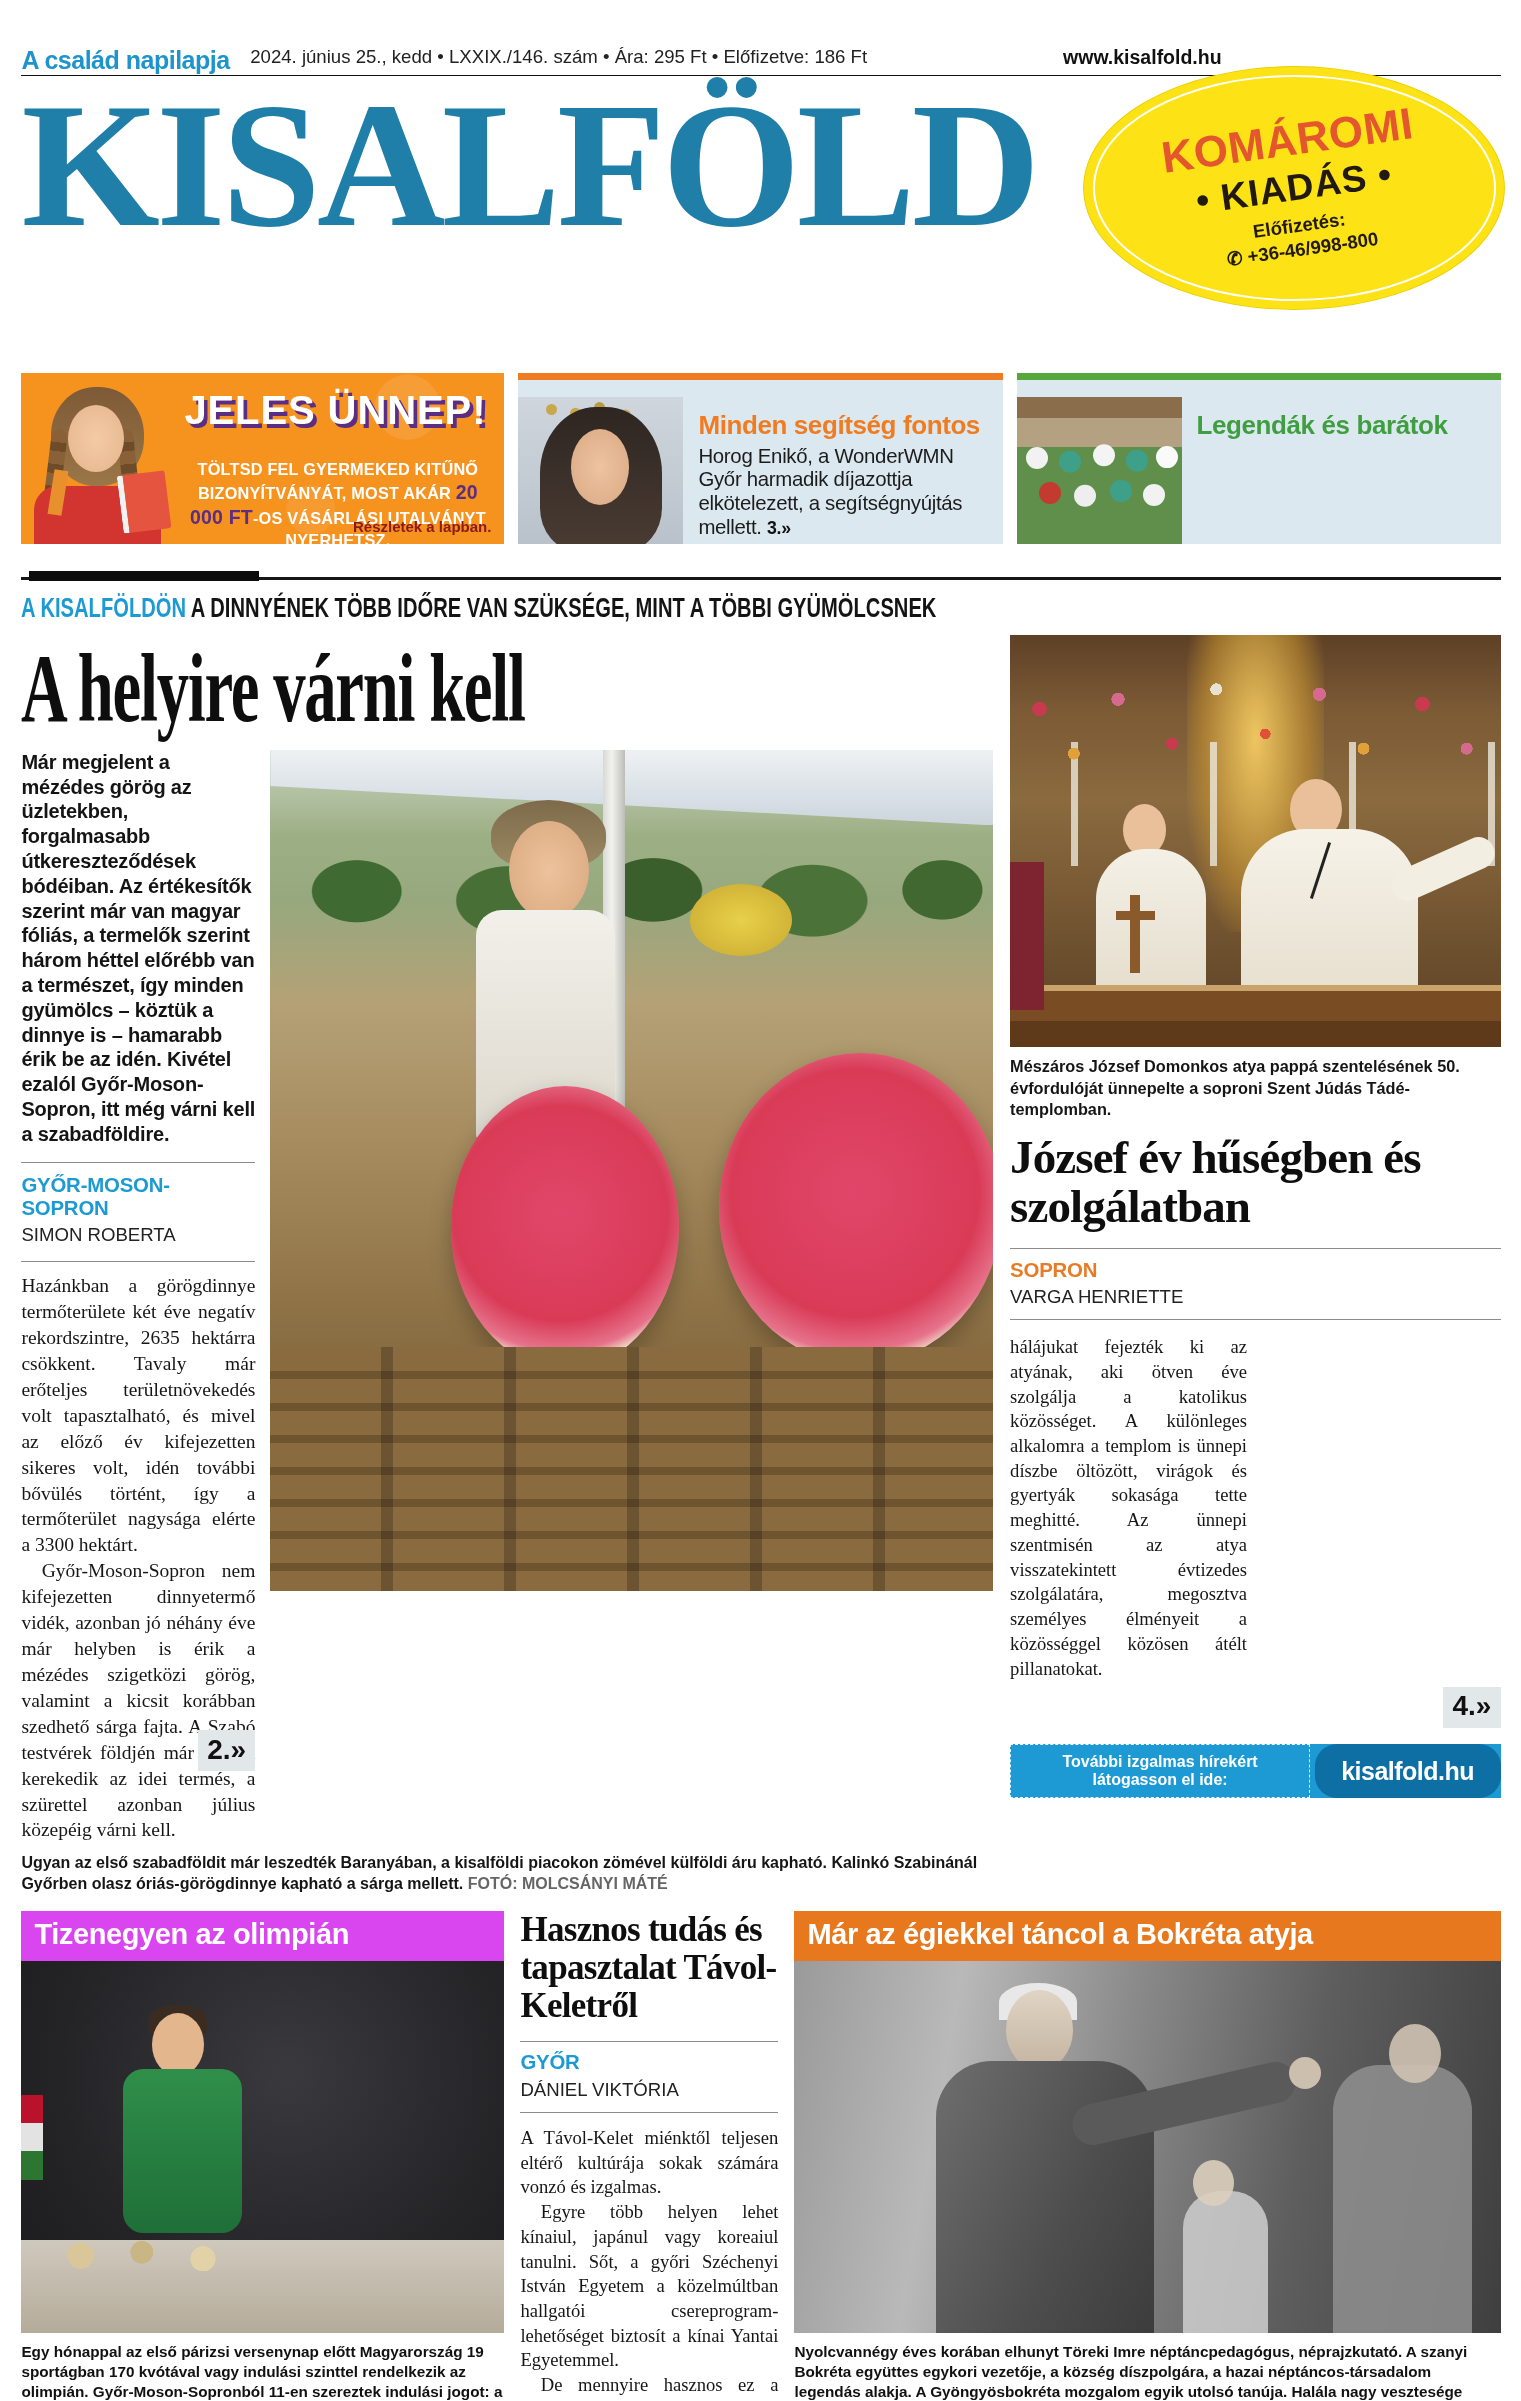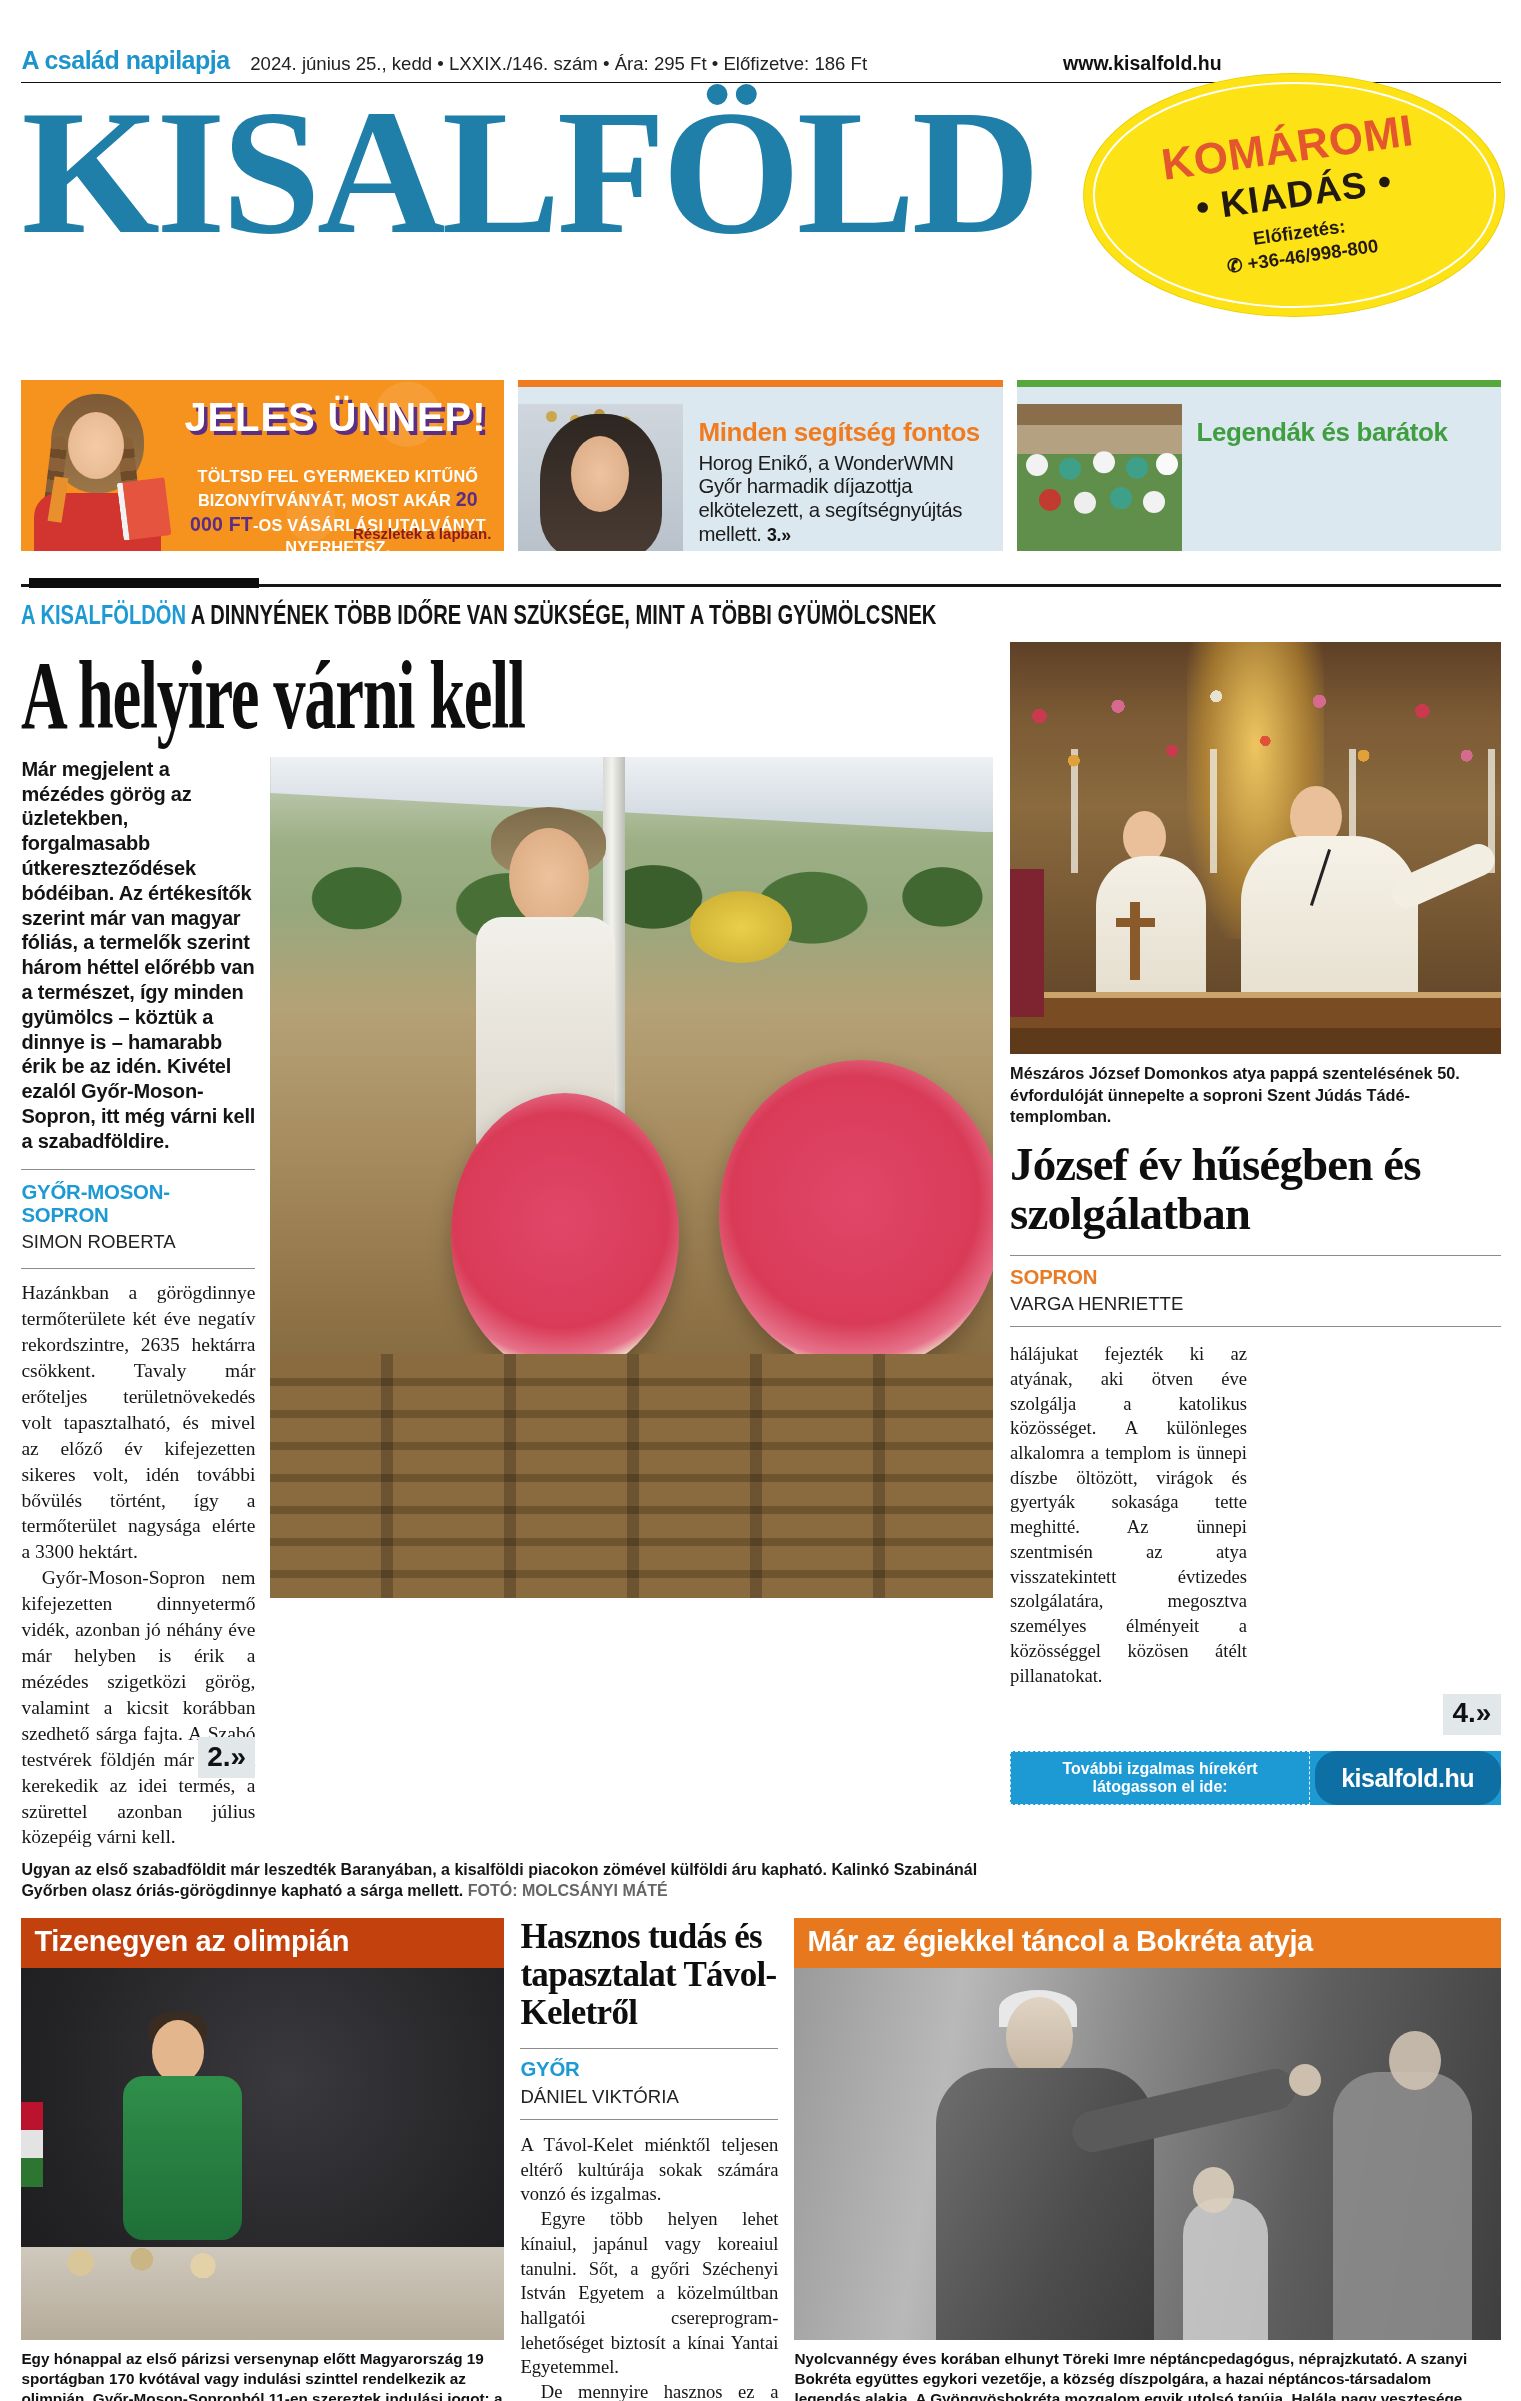"A család napilapja" .topbar { align-items: flex-end -> flex-start; padding-bottom: 7px -> 0 }
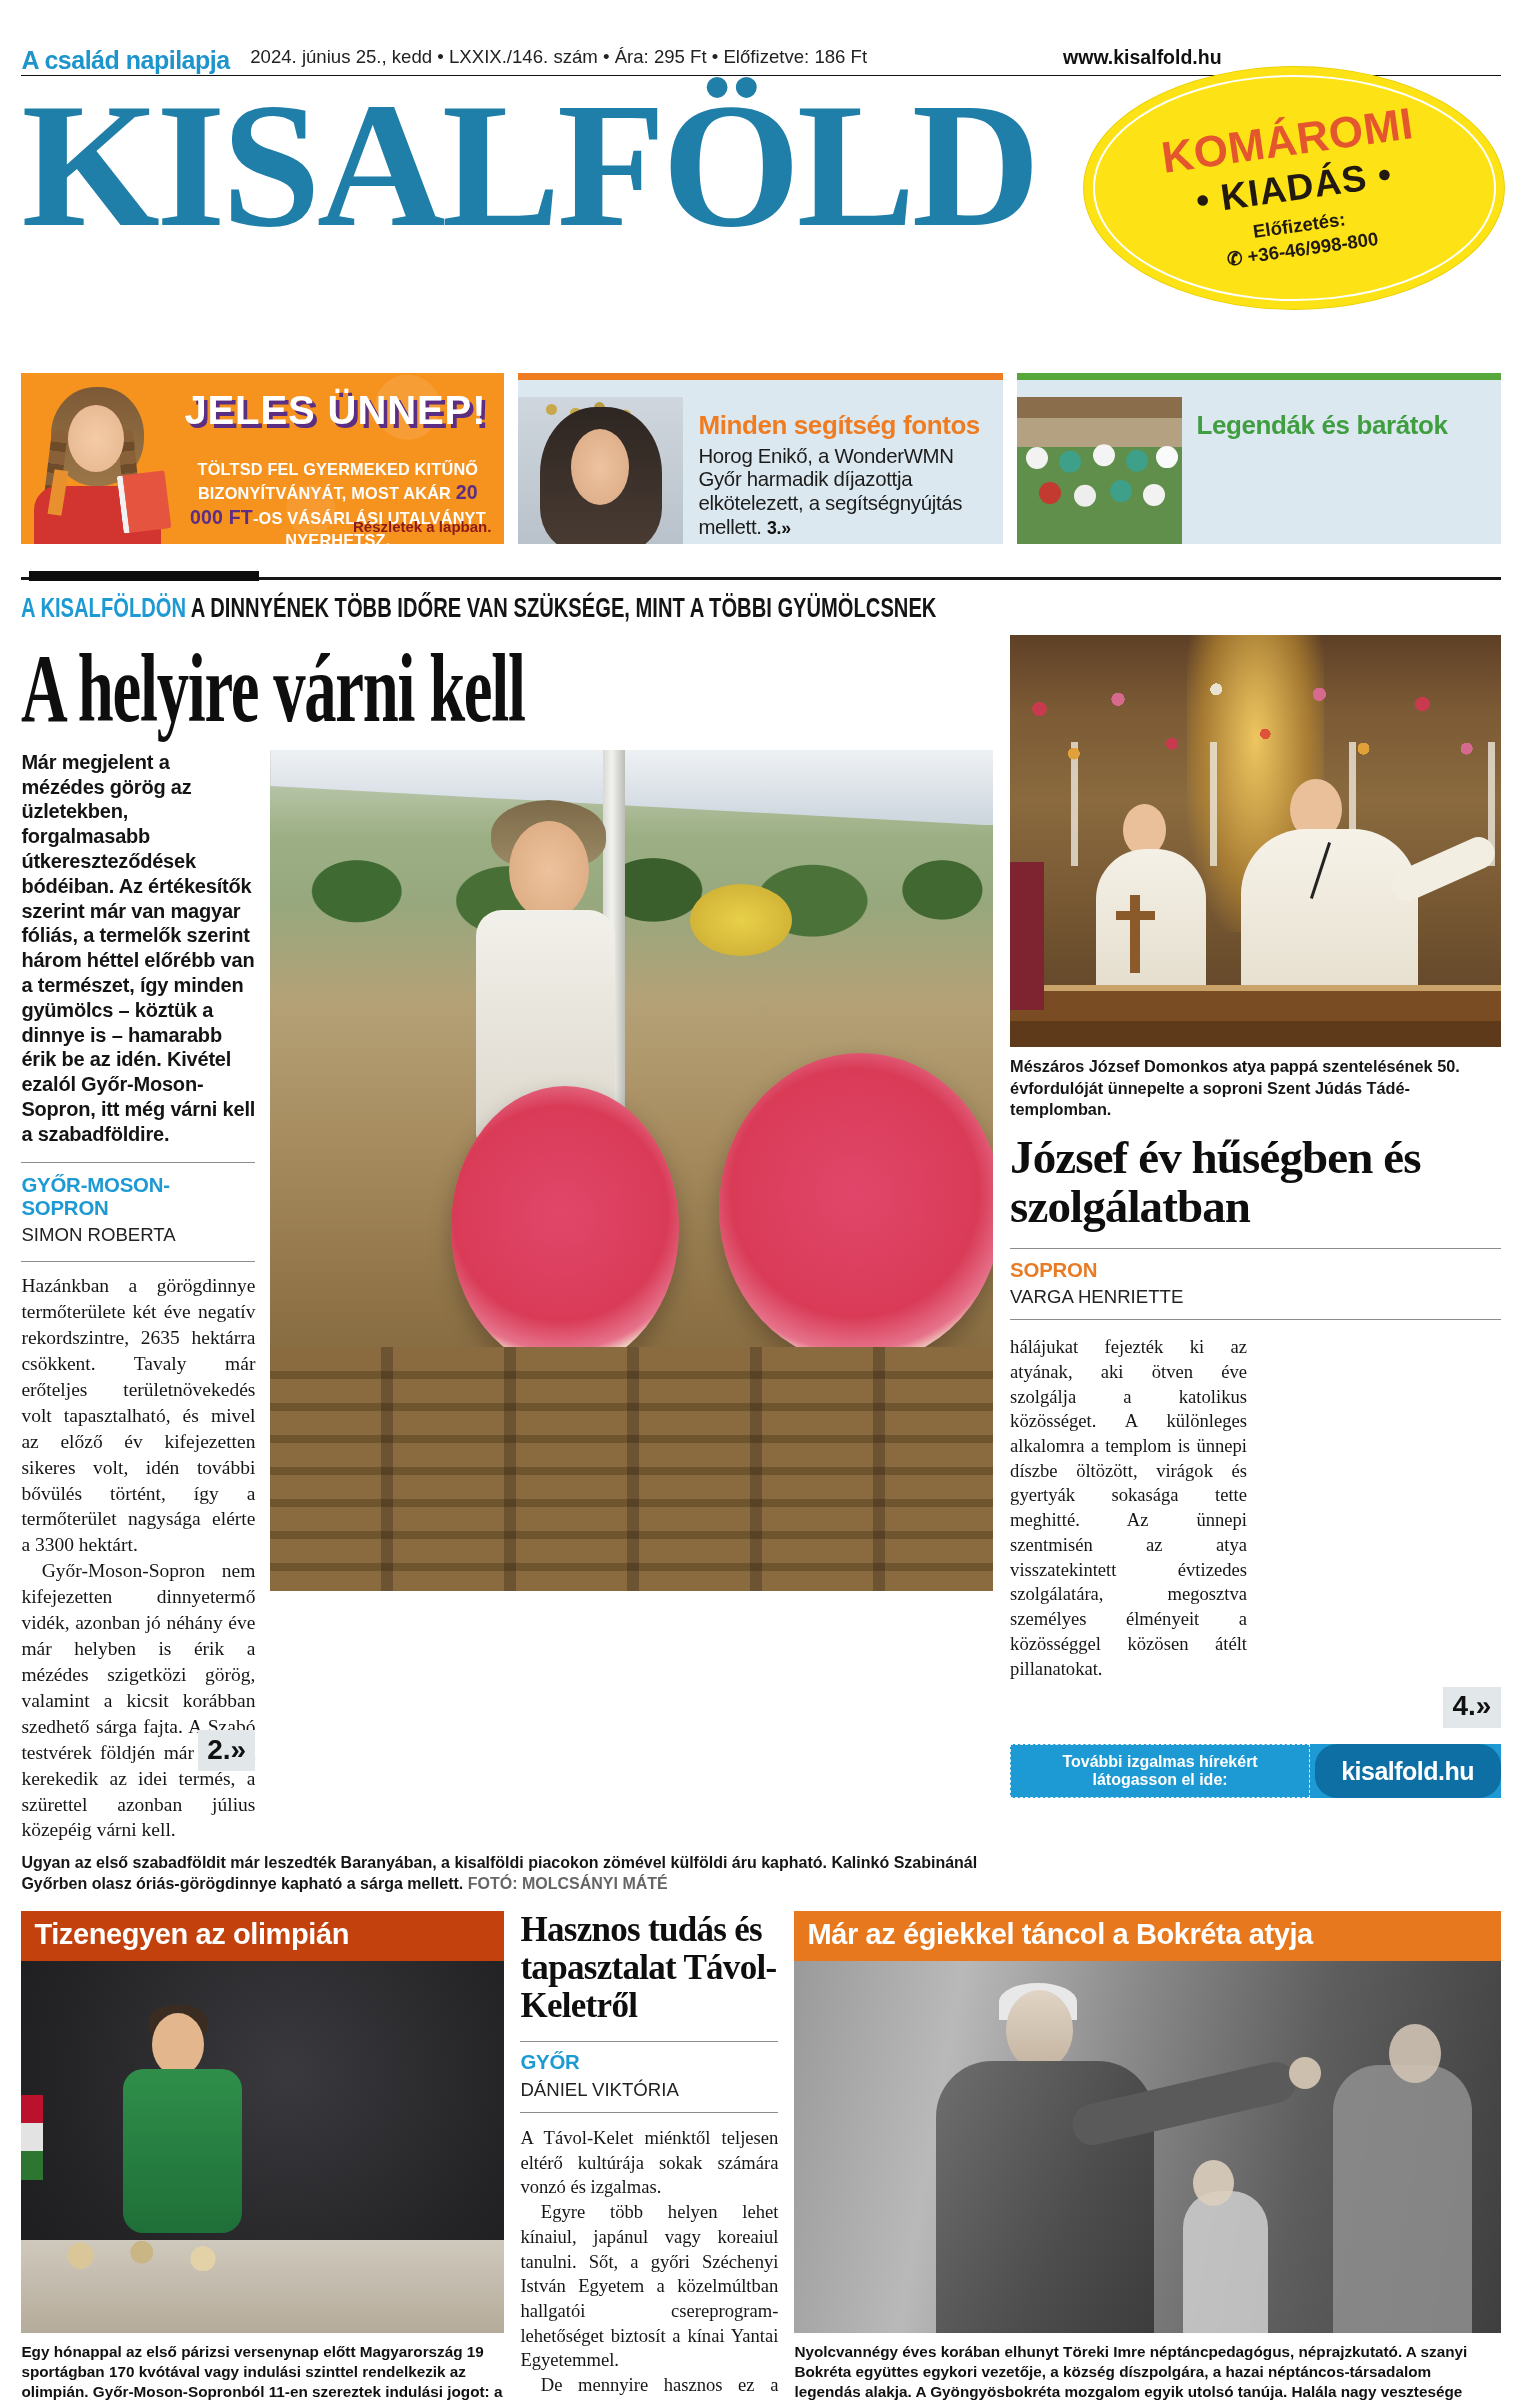"Tizenegyen az olimpián" .sec-bar.green { background: #c2410c -> #d946ef }
